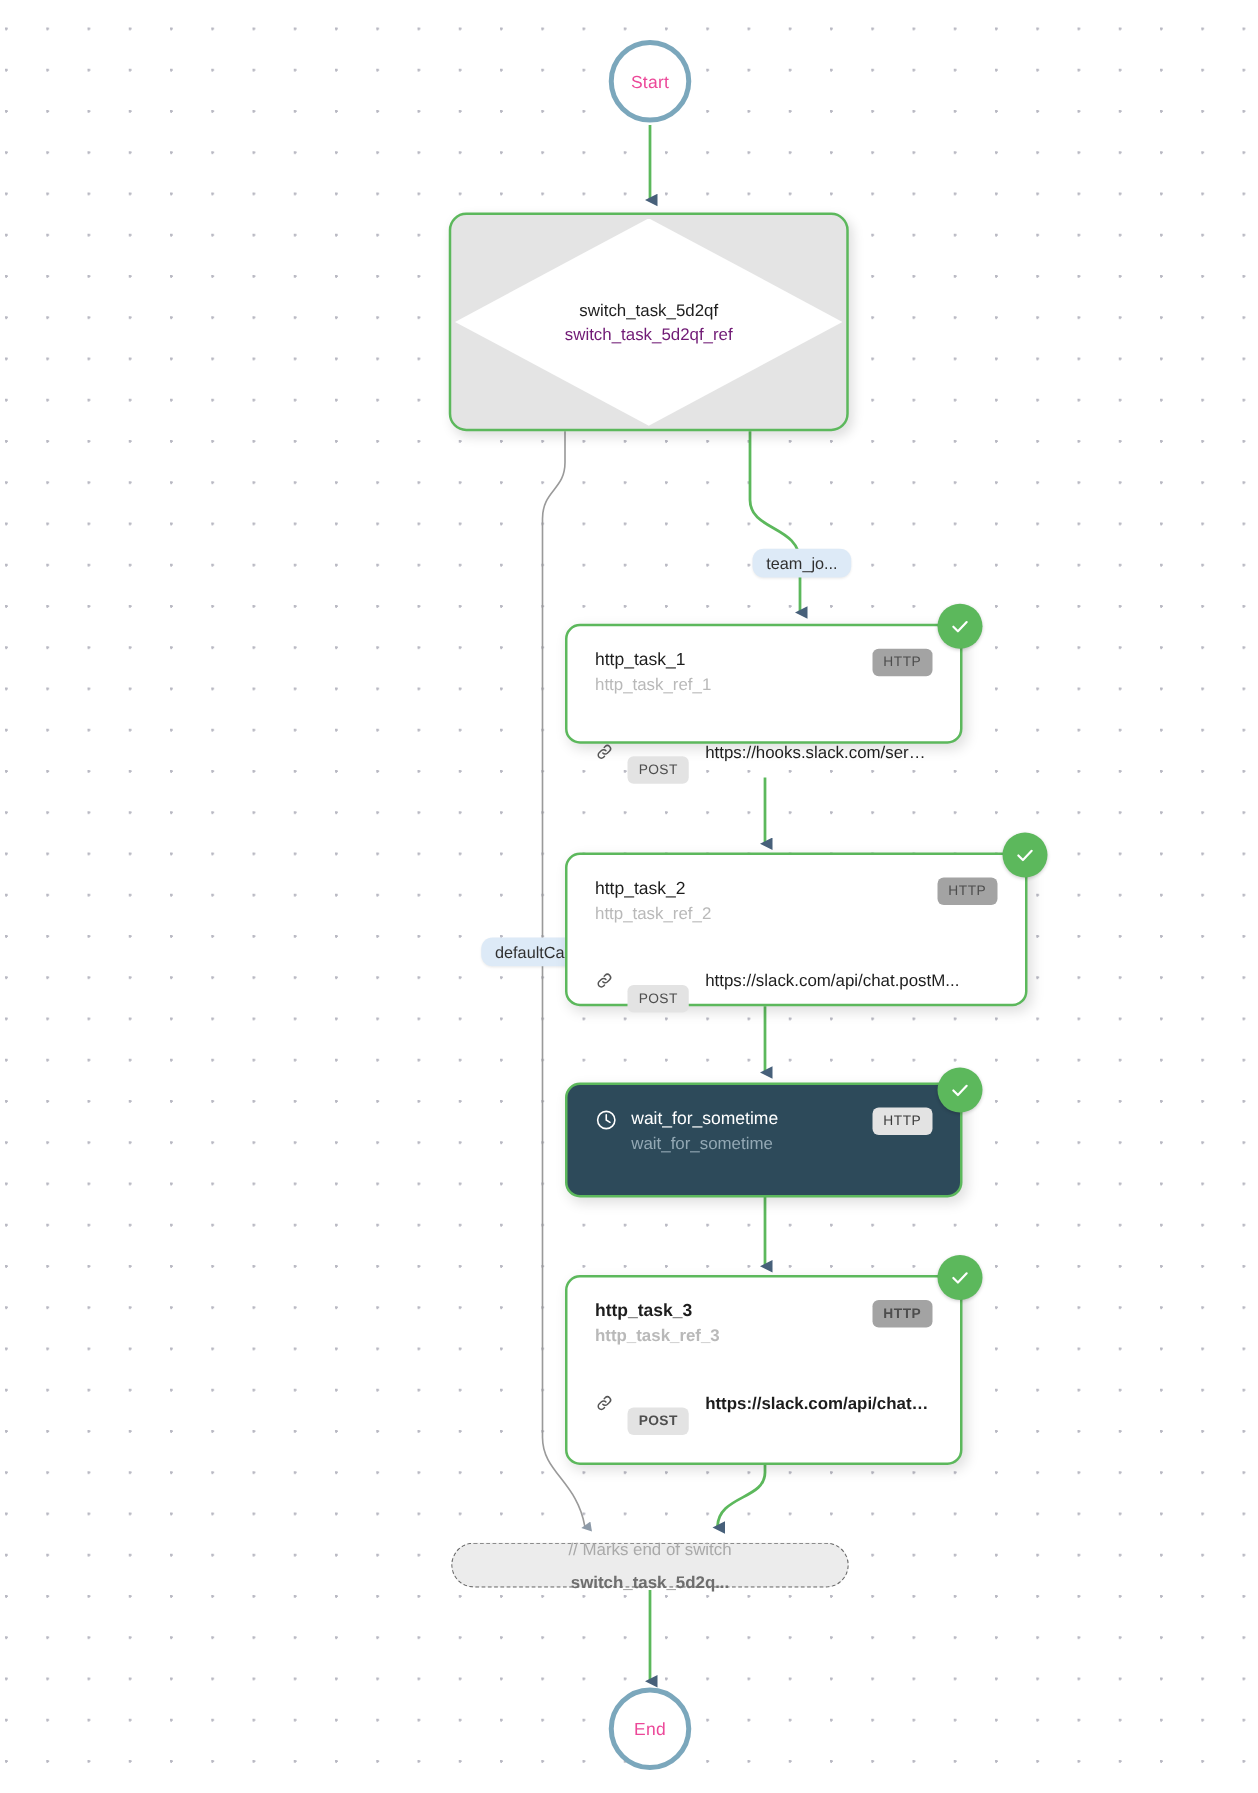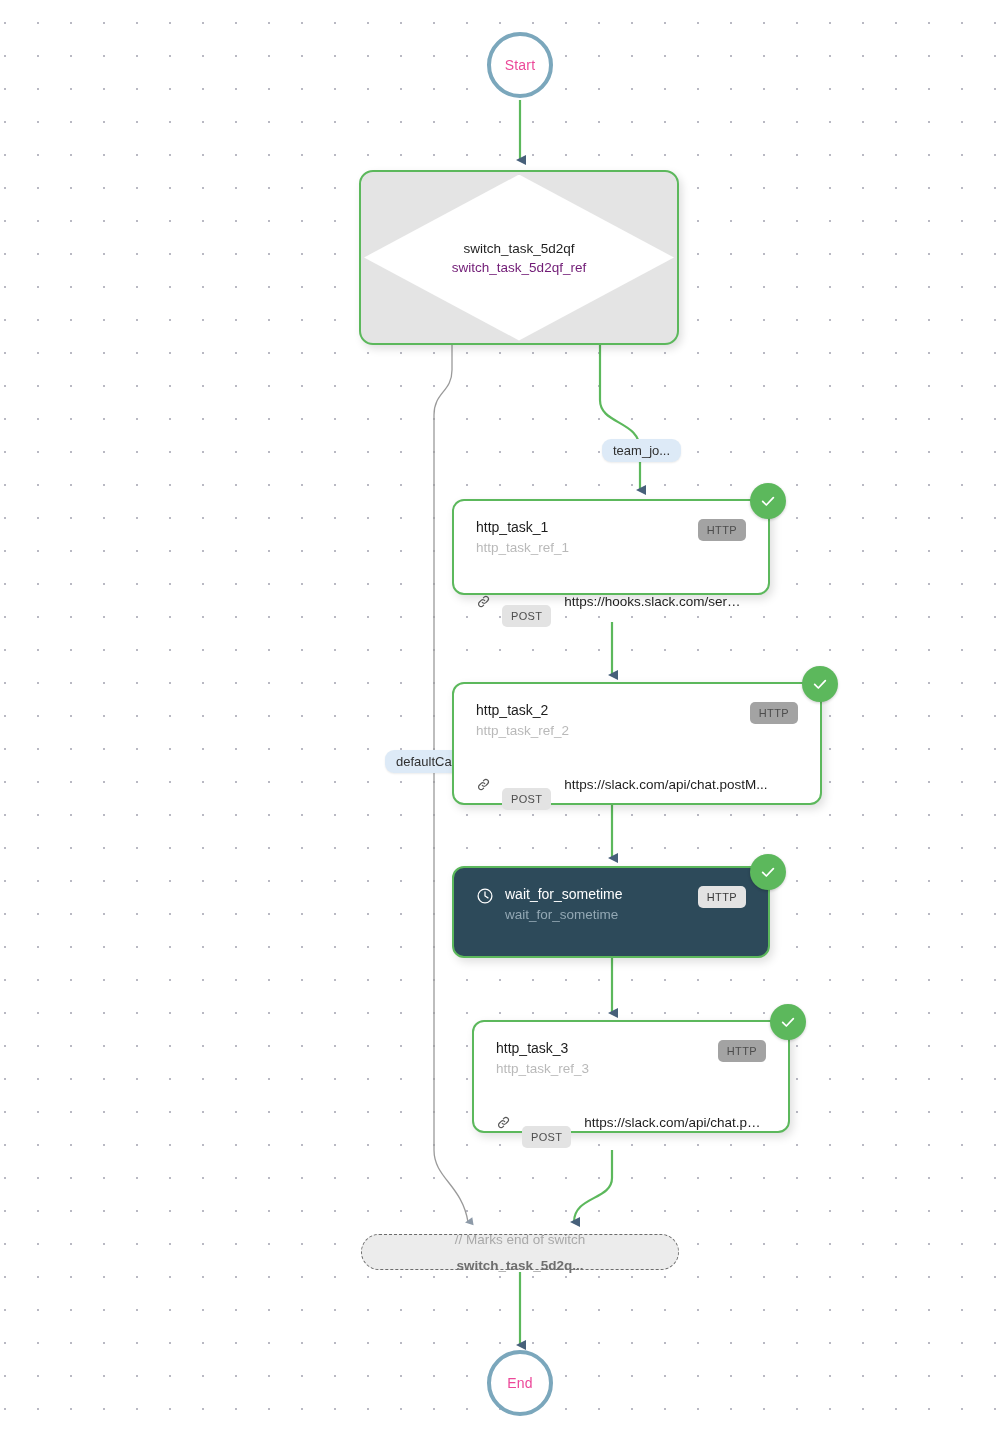"http_task_3" div.card { font-weight: none -> bold; height: 113px -> 152px; left: 472px -> 452px }
